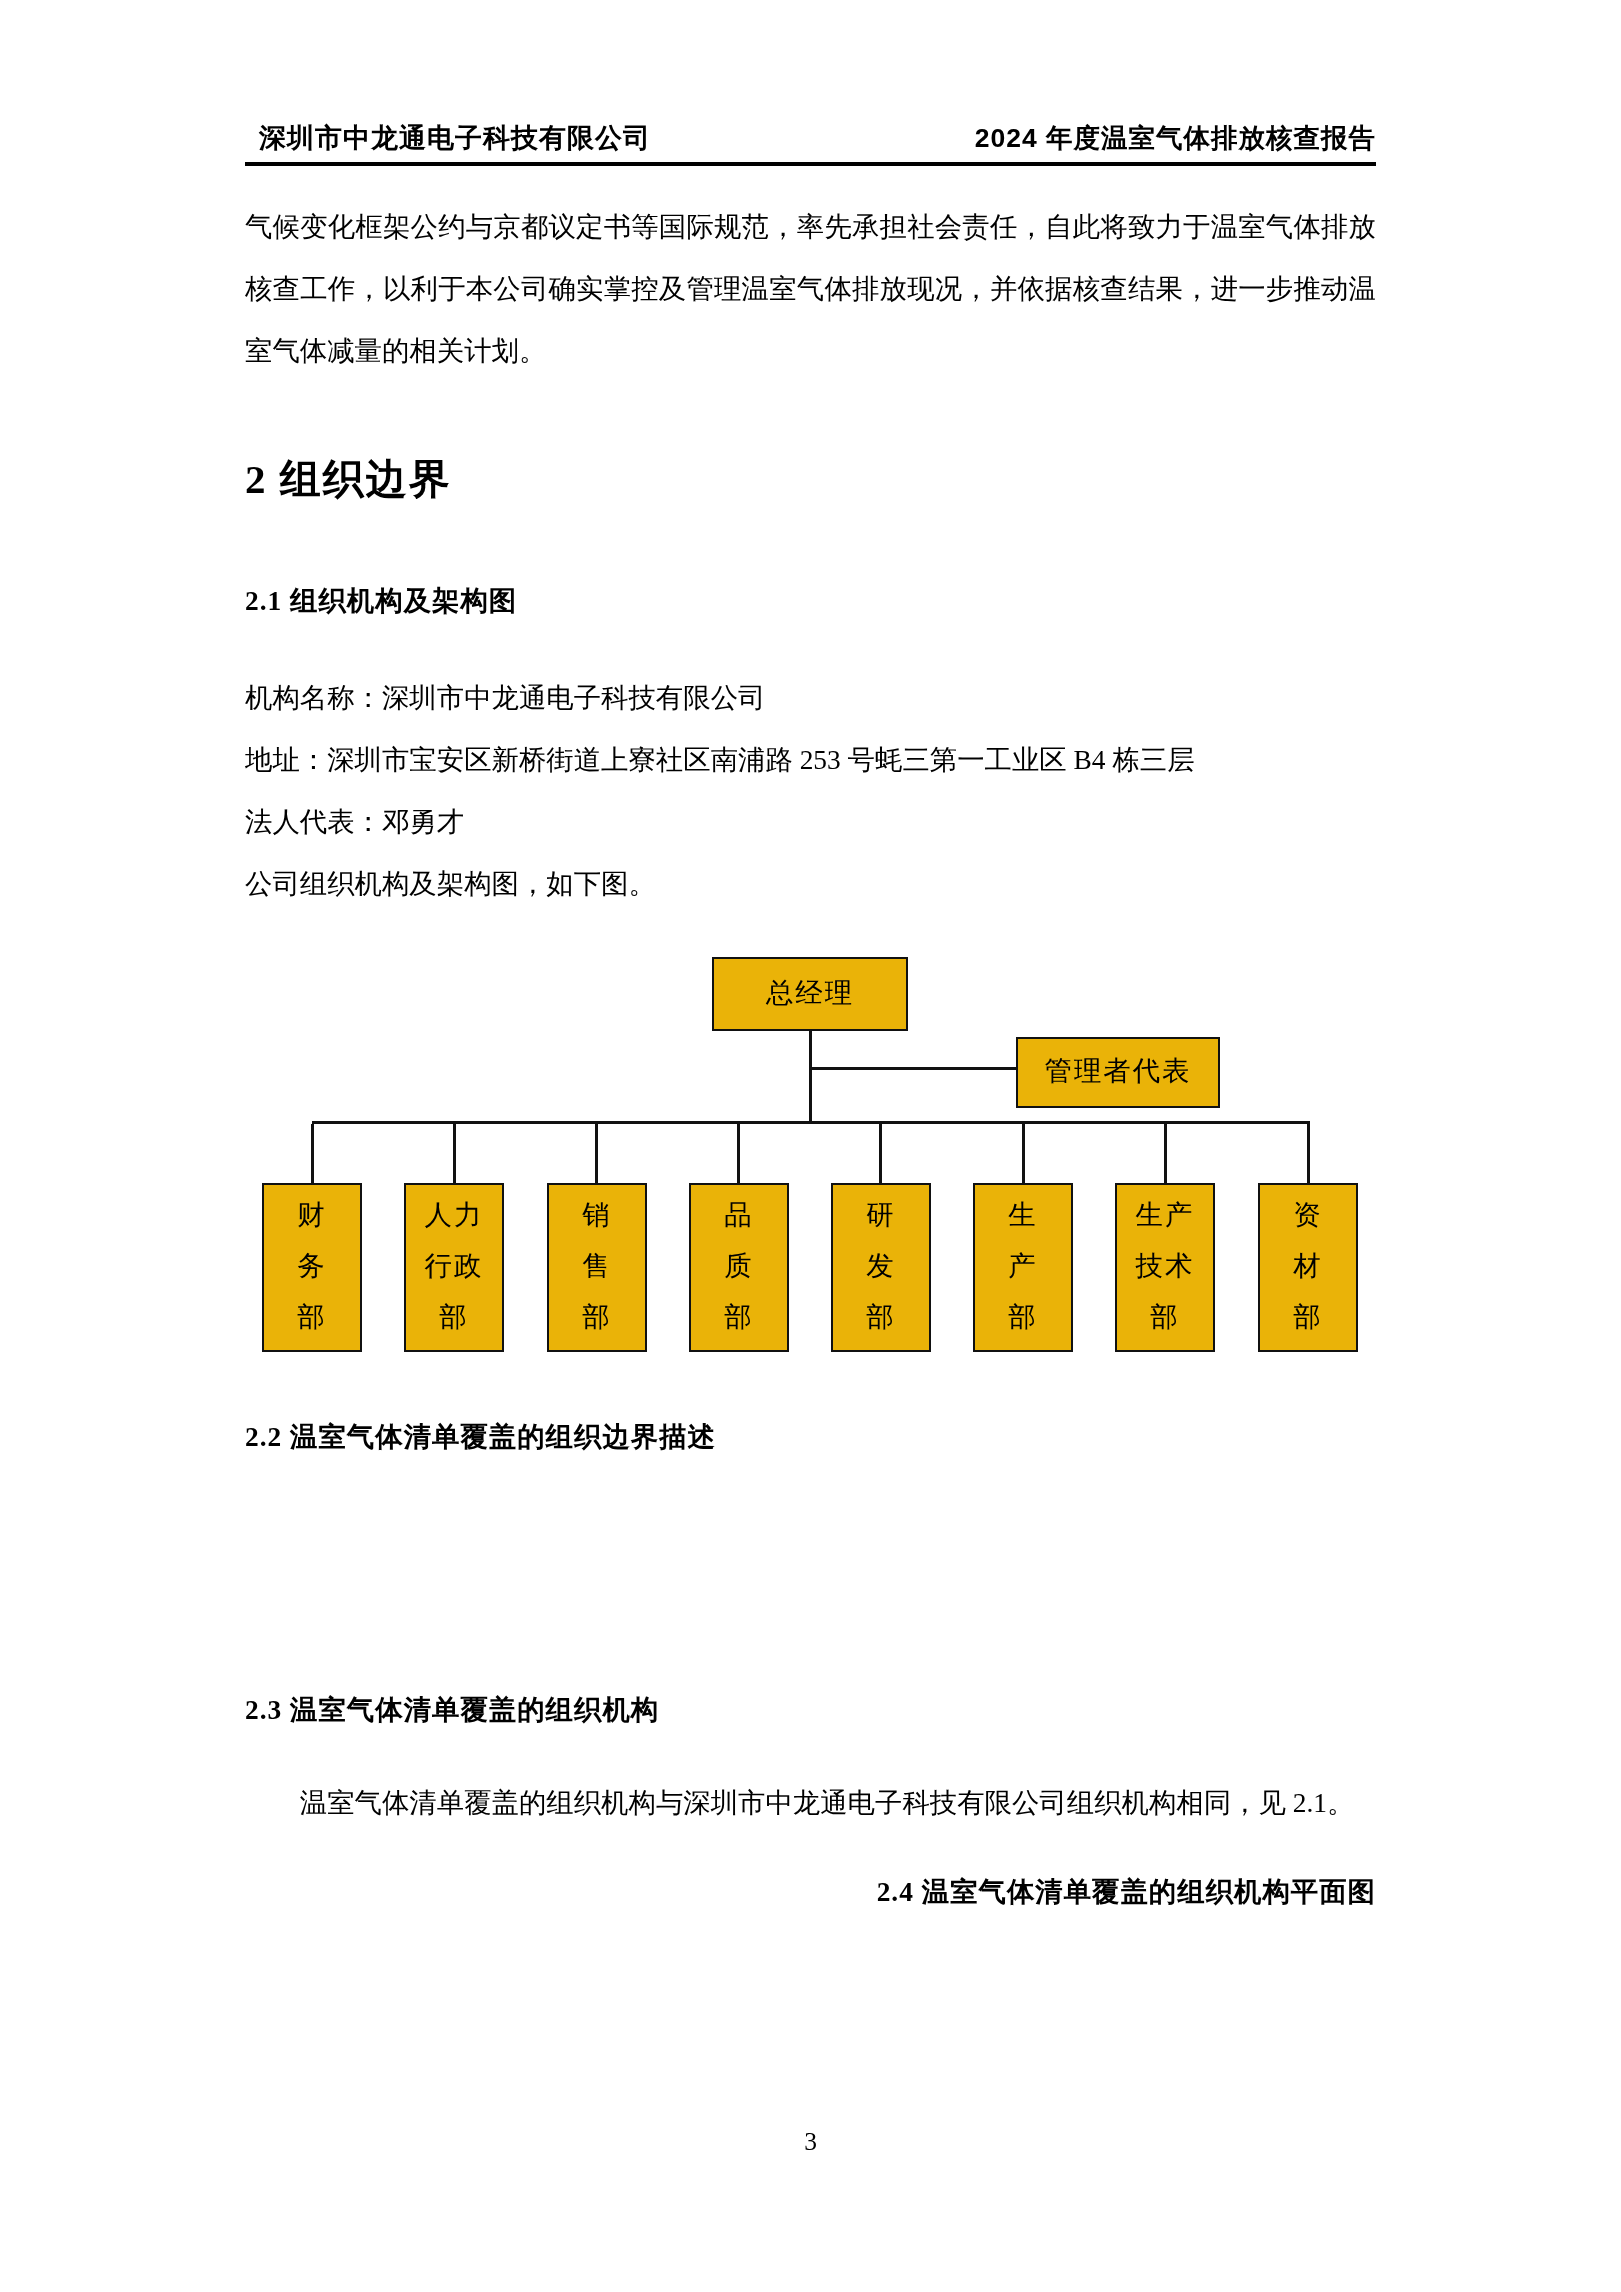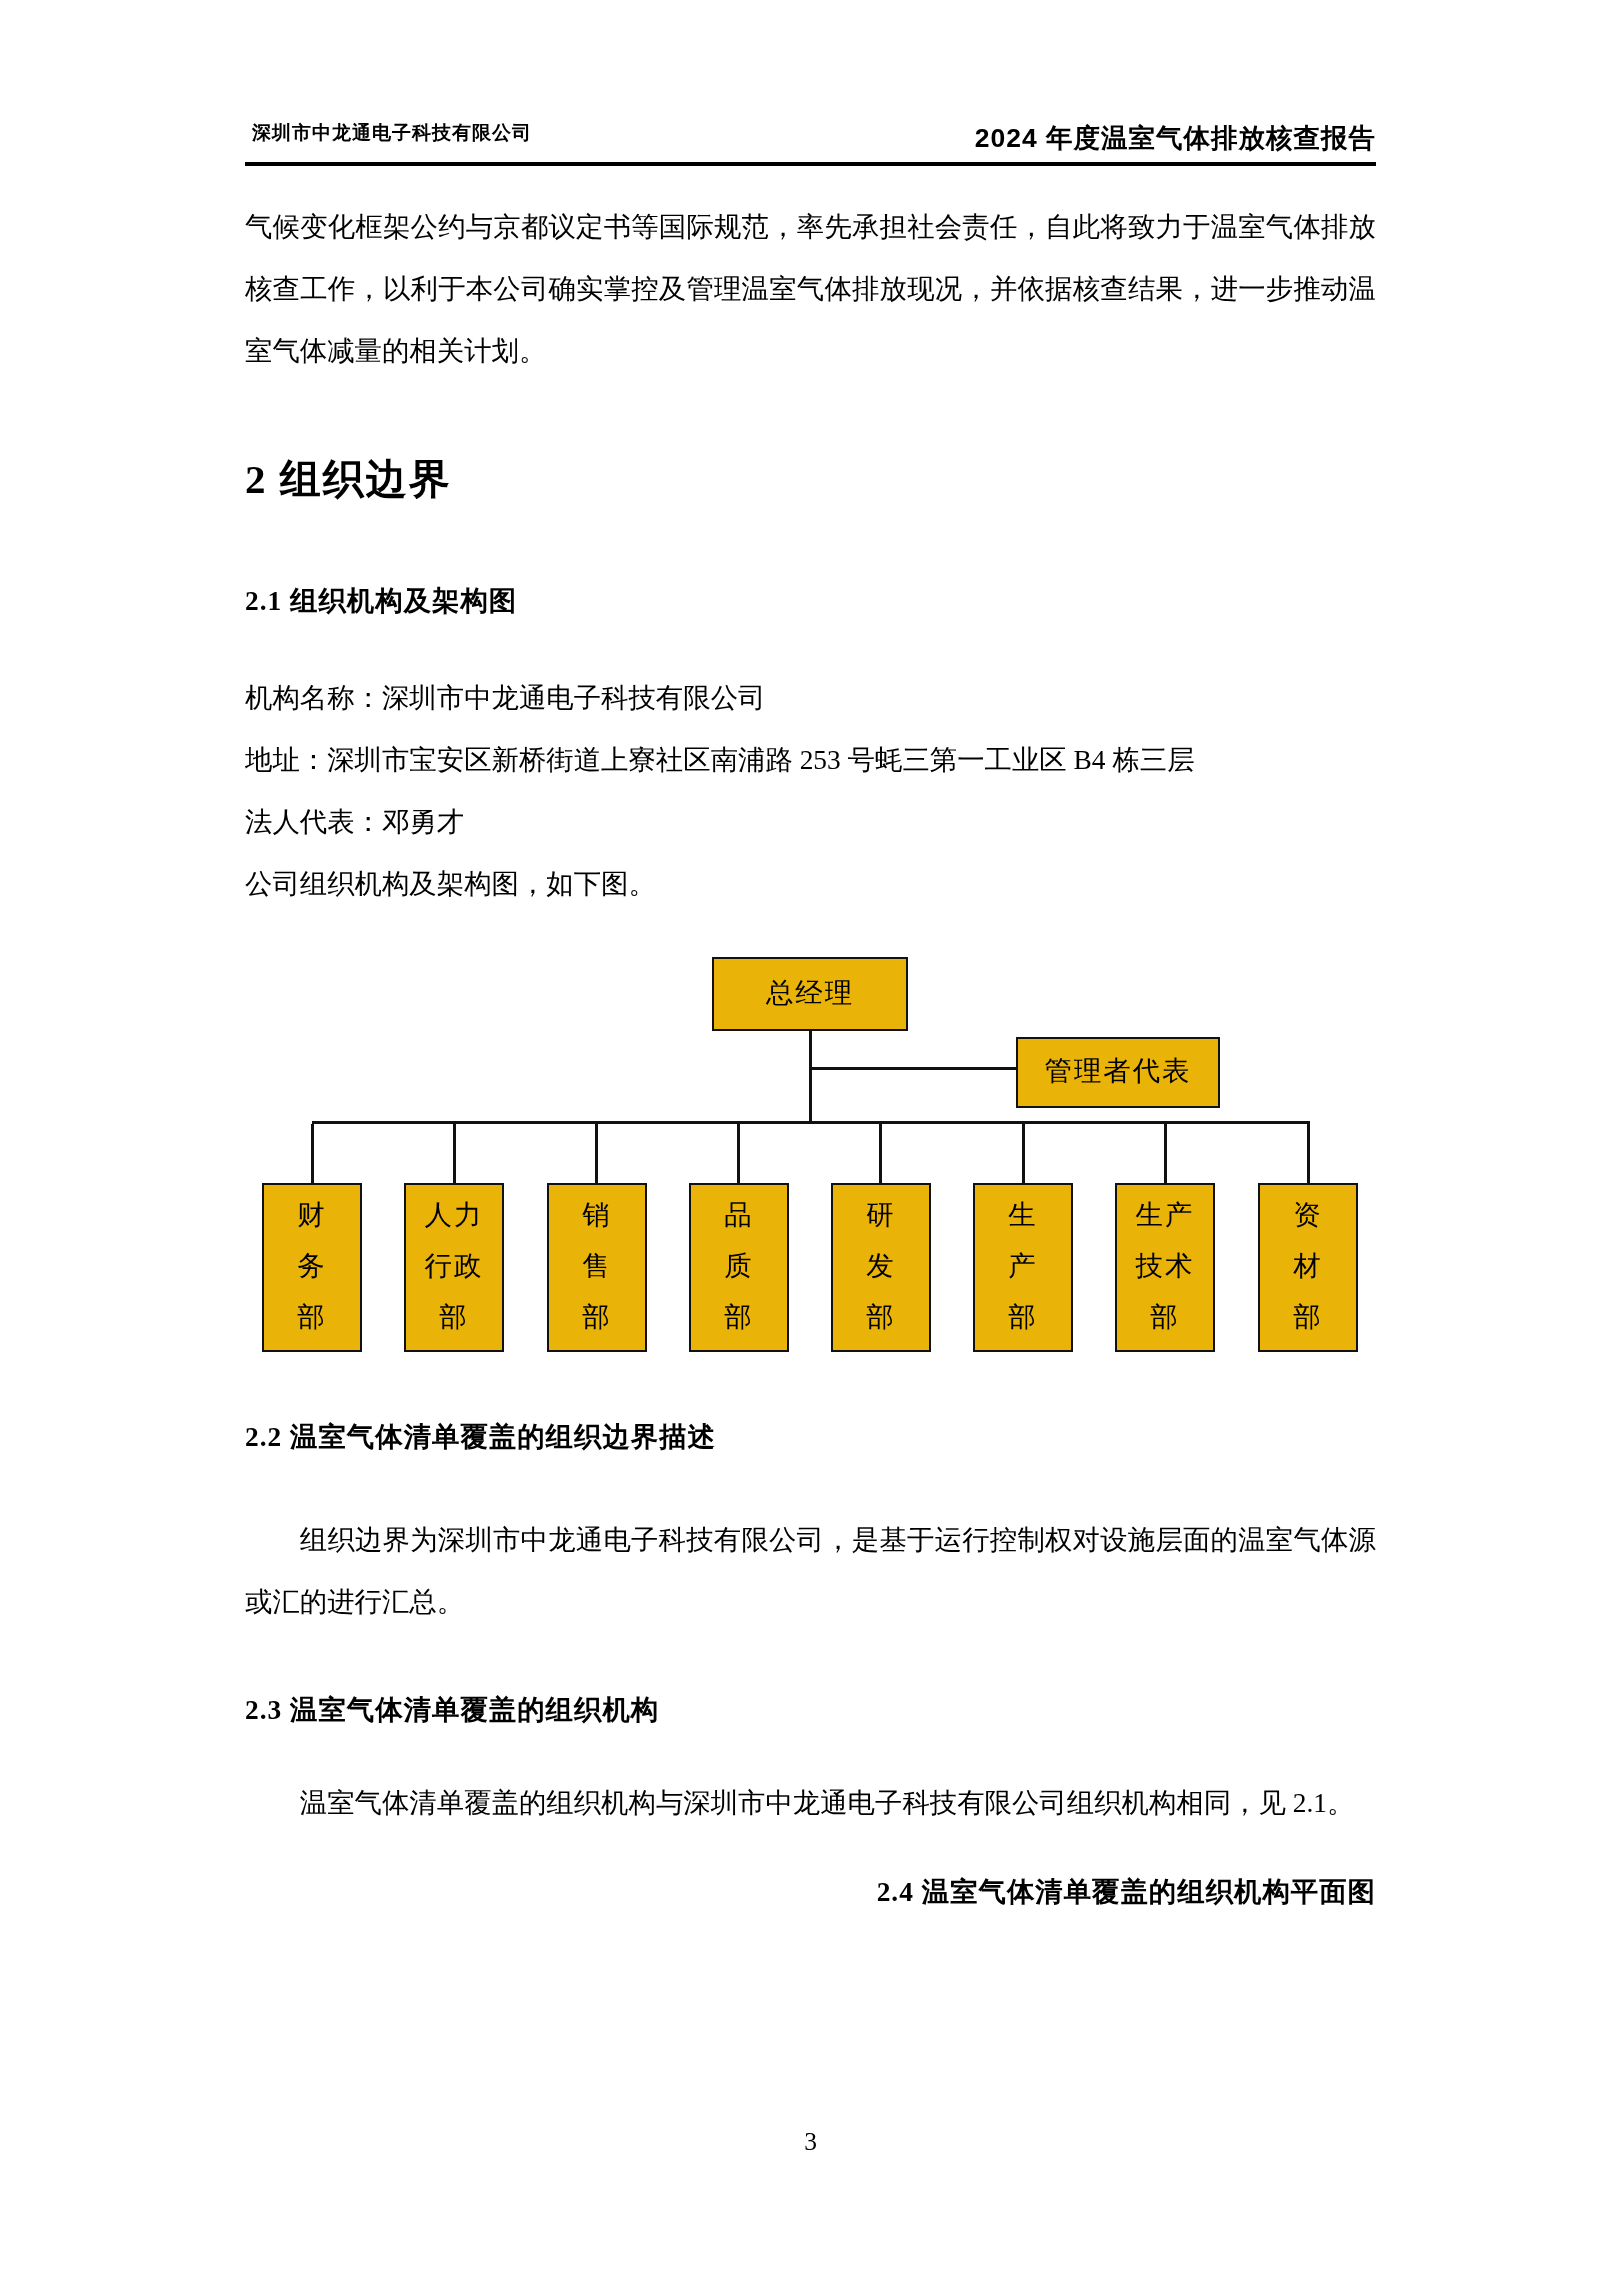"深圳市中龙通电子科技有限公司" .hdr-left { font-size: 19px -> 27px; left: 252px -> 259px }
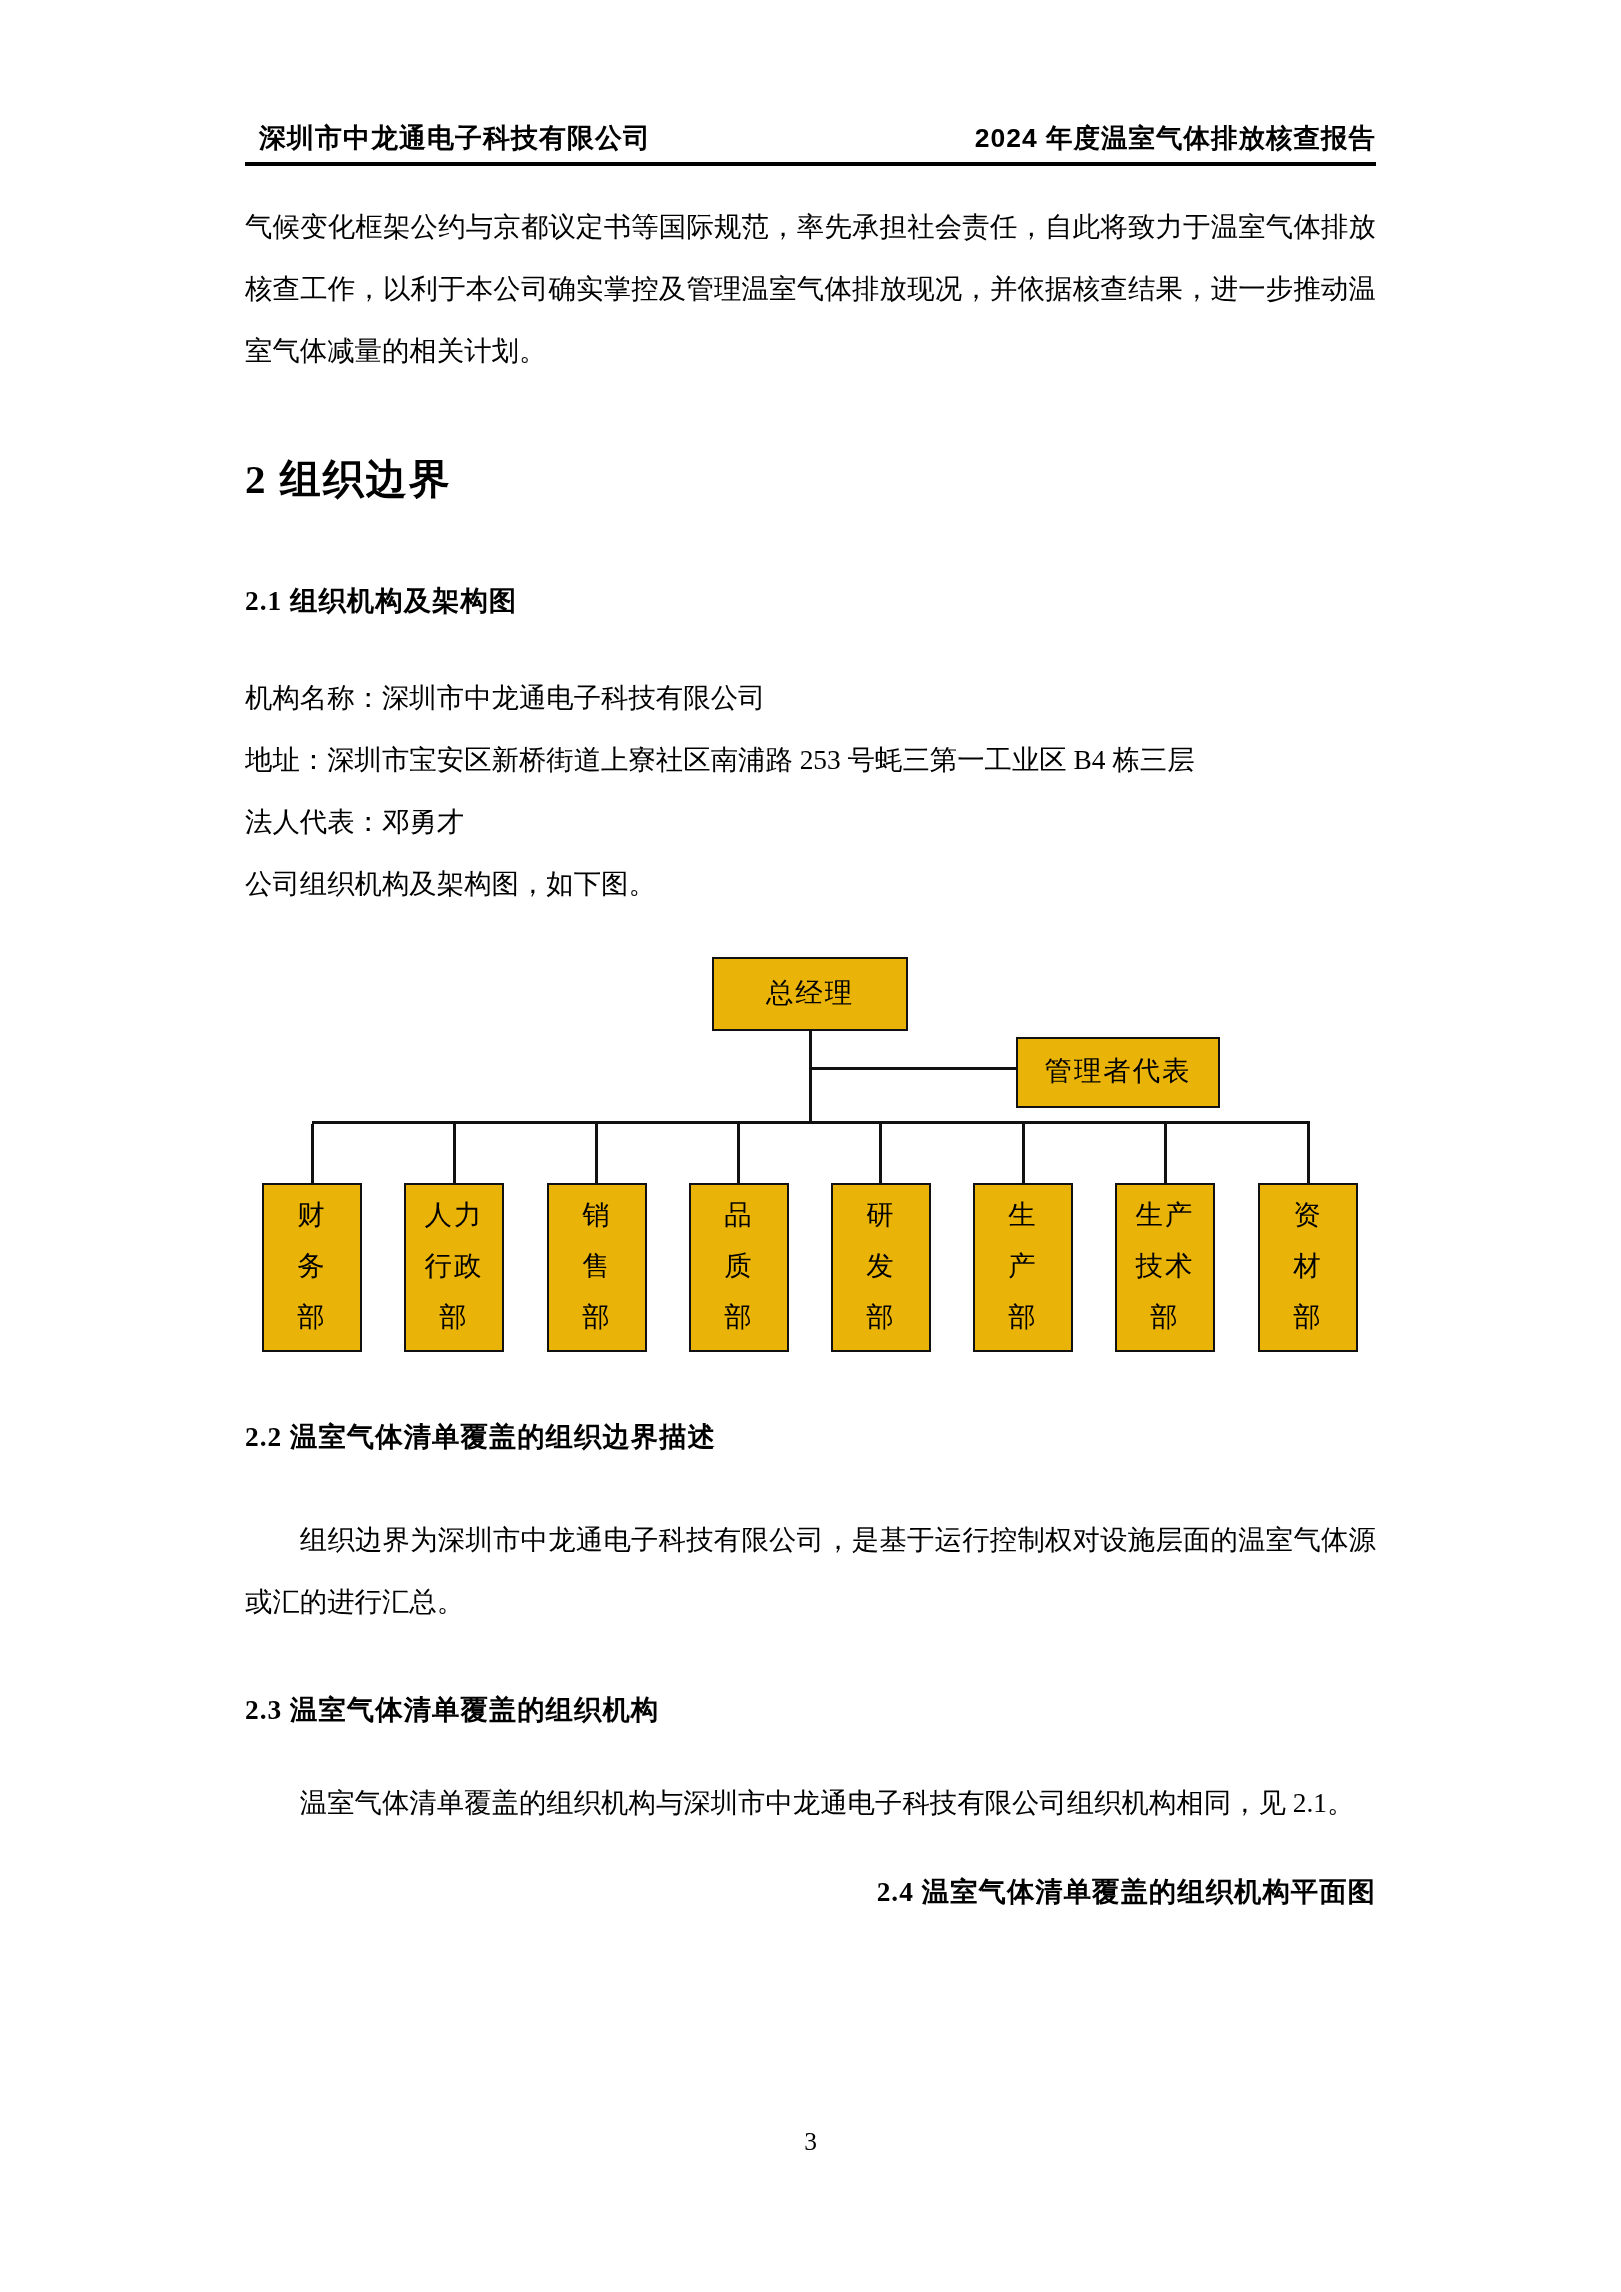"组织边界为深圳市中龙通电子科技有限公司，是基于运行控制权对设施层面的温室气体源或" div.abs { html: <div>组织边界为深圳市中龙通电子科技有限公司，是基于运行控制权对设施层面的温室气体源或汇的进行汇总。</div> -> none }
